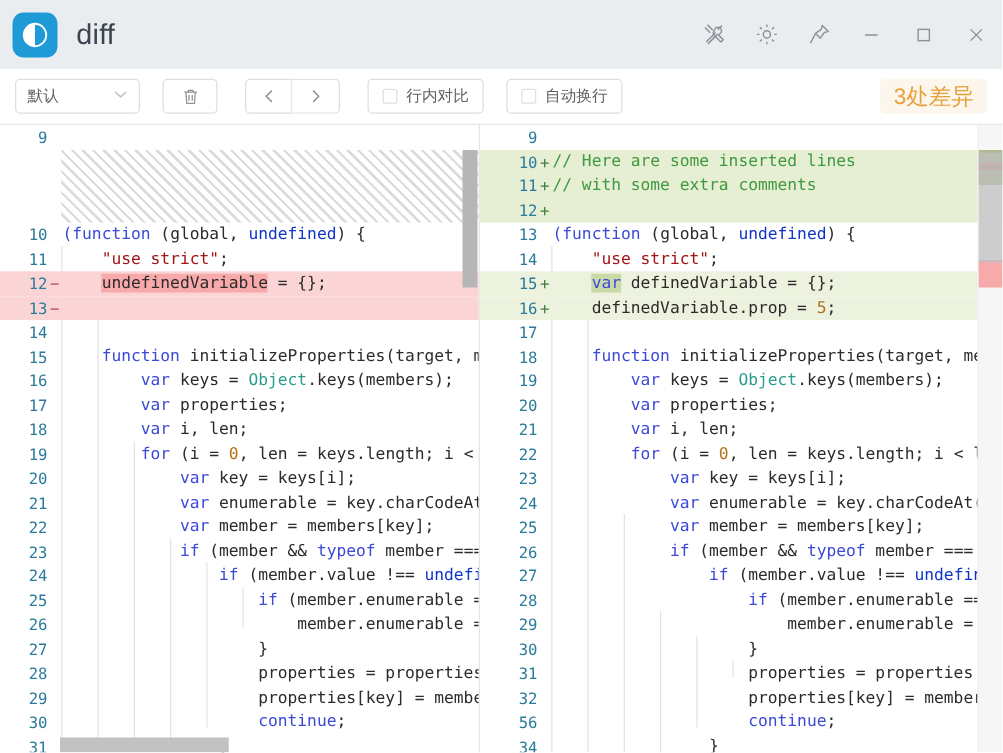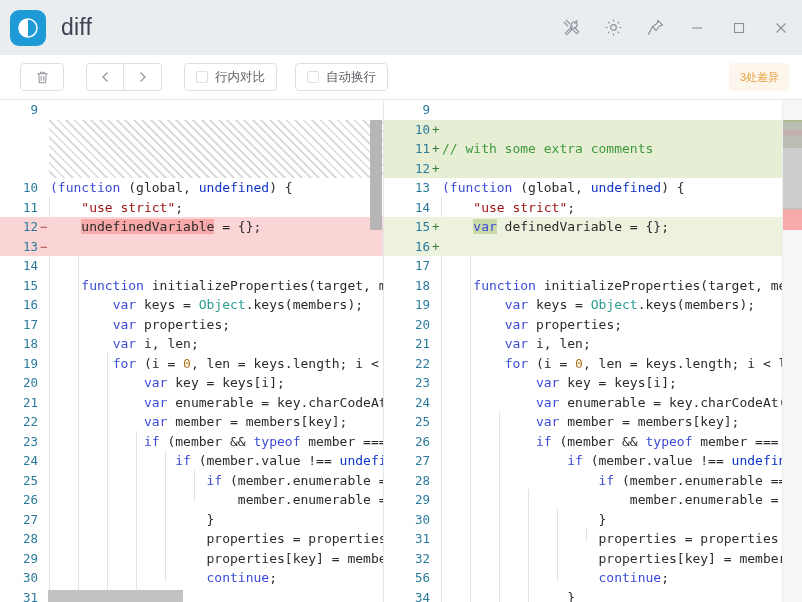"默认" div.select { html: none -> <div> <span>默认</span> <span> <svg> <path></path> </svg> </span> </div> }
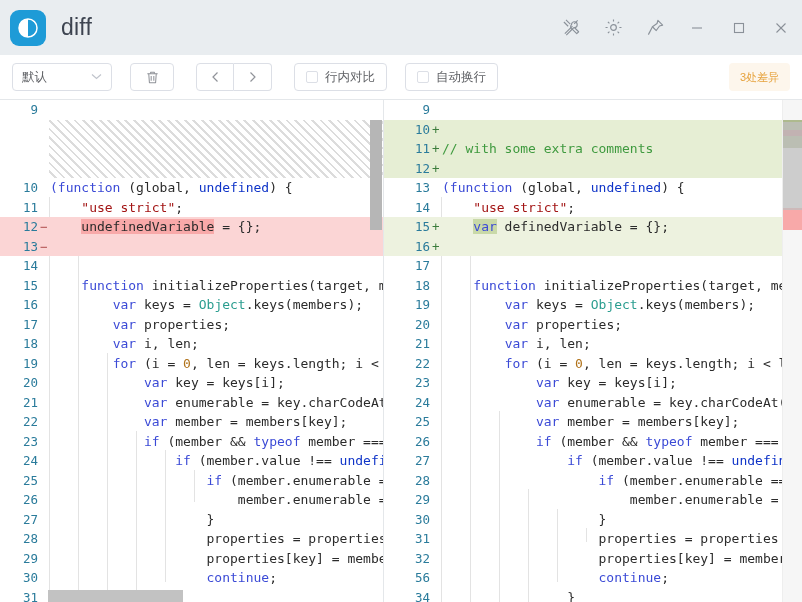"3处差异" .diff-badge { font-size: 11px -> 18px }
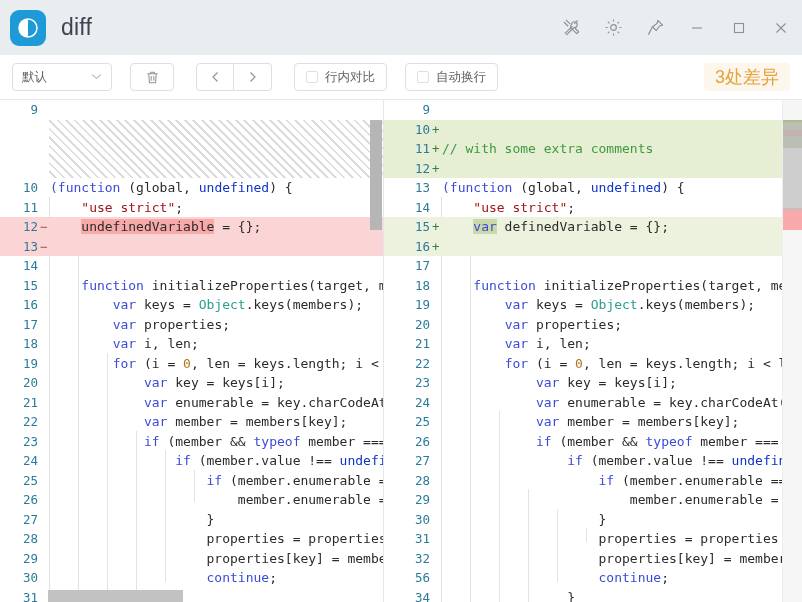"// Here are some inserted" span.code { html: none -> <span><span>// Here are some inserted lines</span></span> }
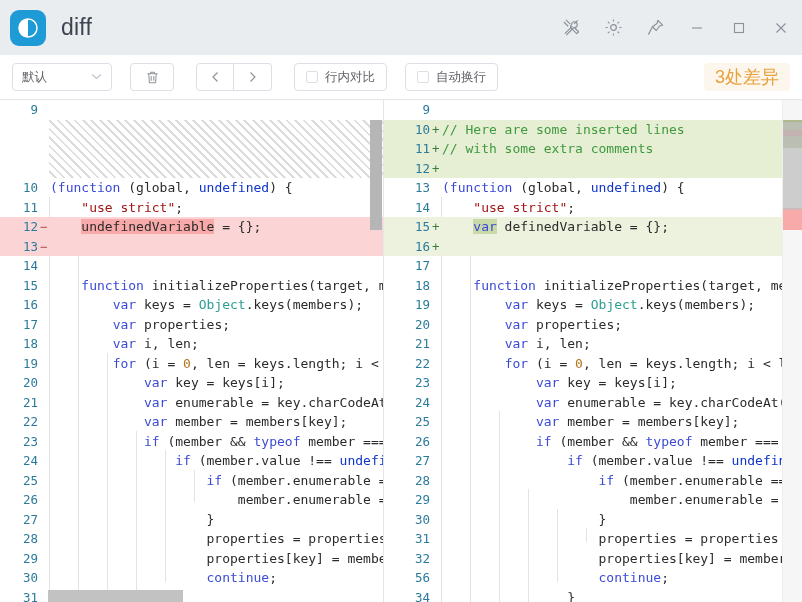"definedVariable.prop = 5;" span.code { html: none -> <span><span> definedVariable.prop = </span><span>5</span><span>;</span></span> }
